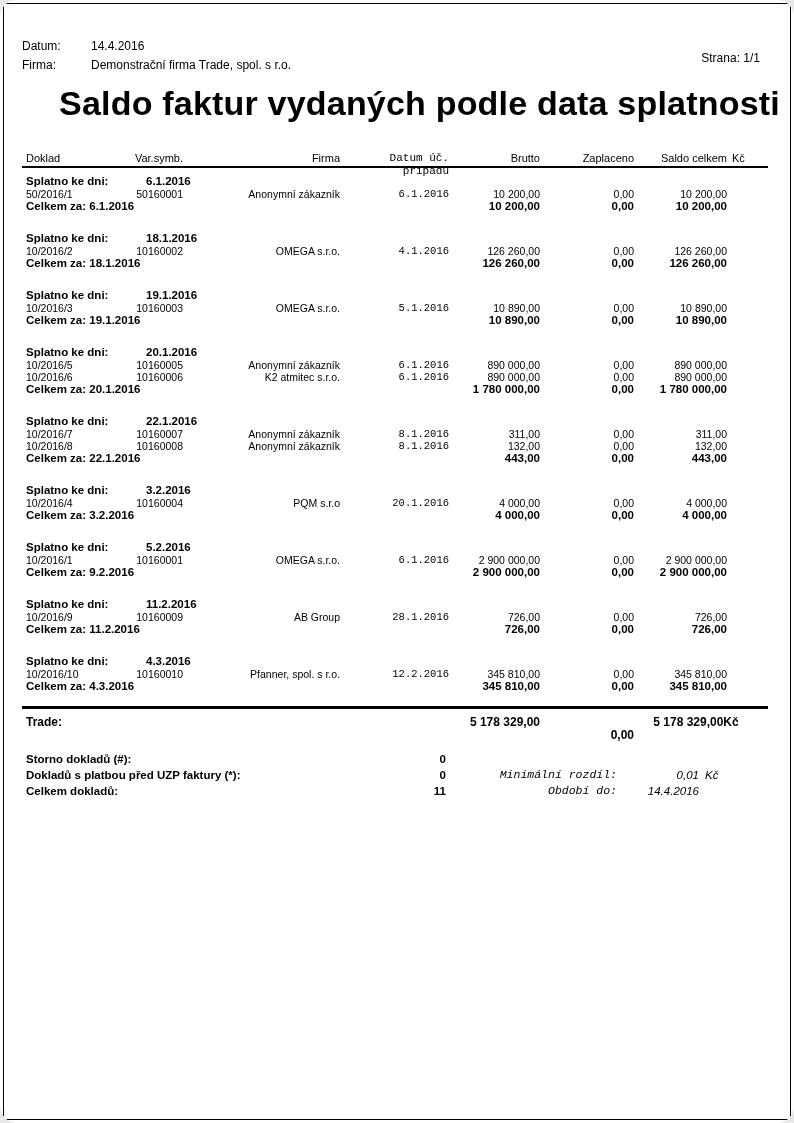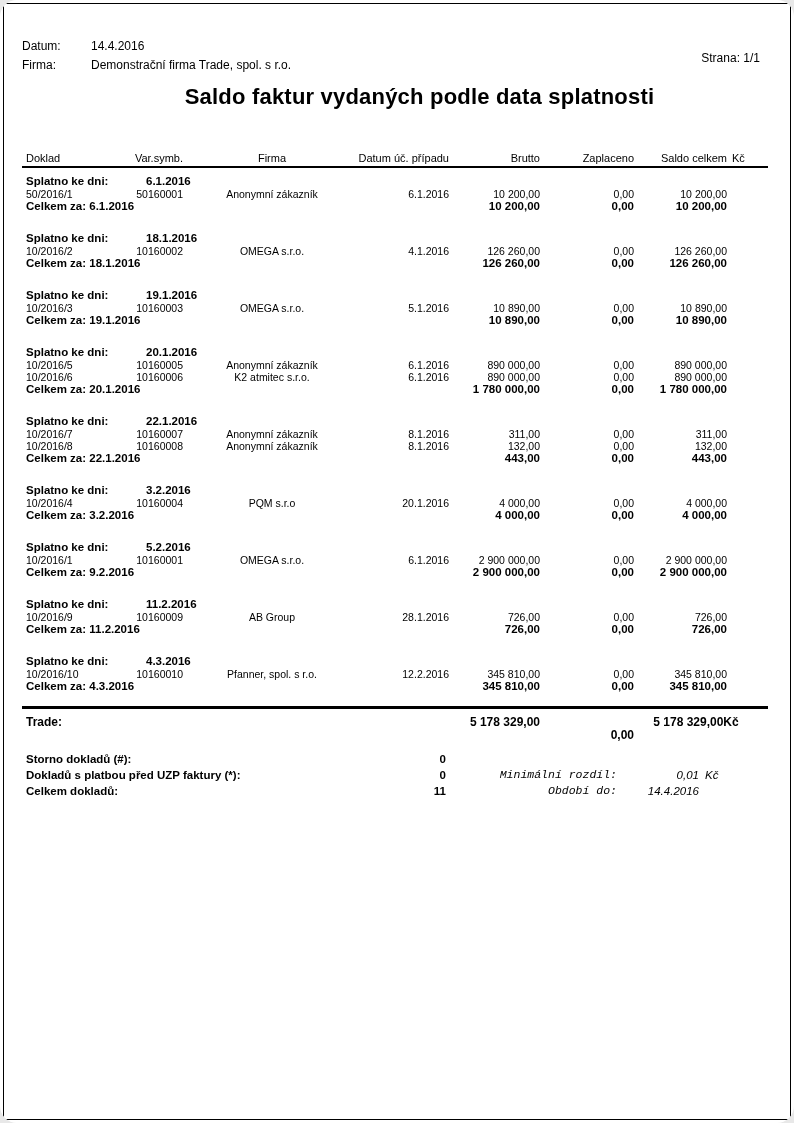"Saldo faktur vydaných podle data" .title { font-size: 22px -> 34px }
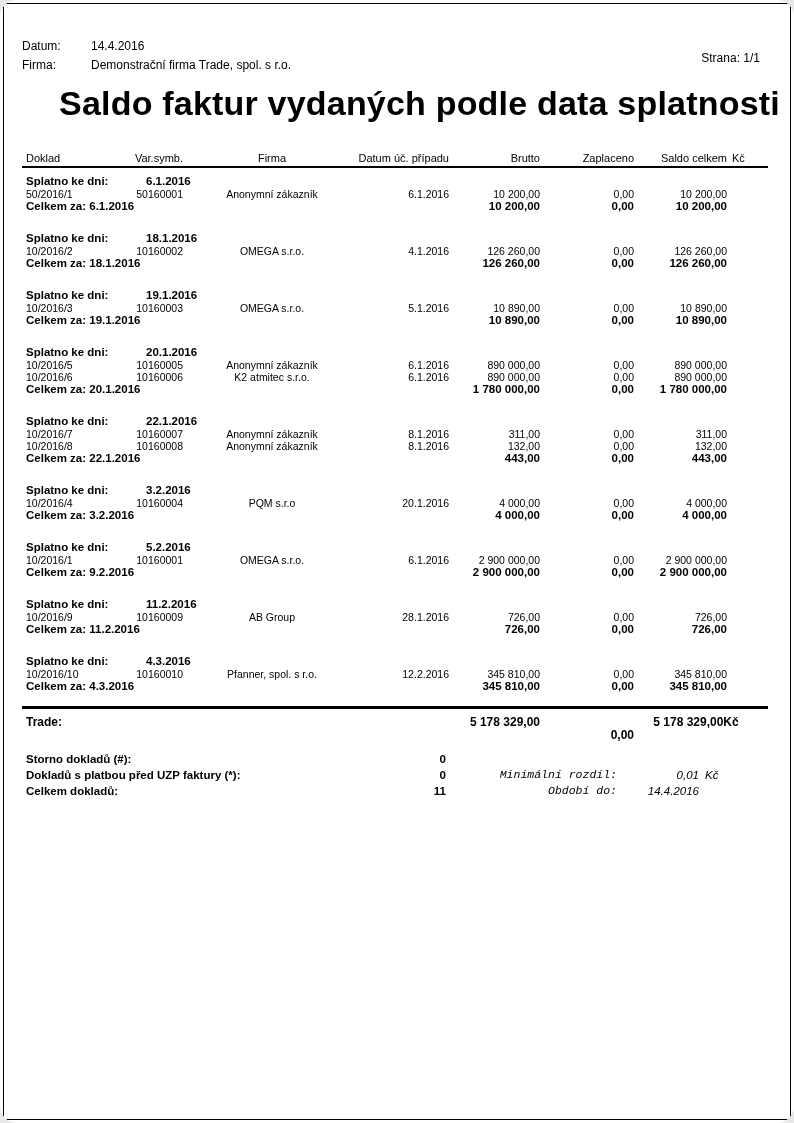"Firma" .c-firma { text-align: center -> right }
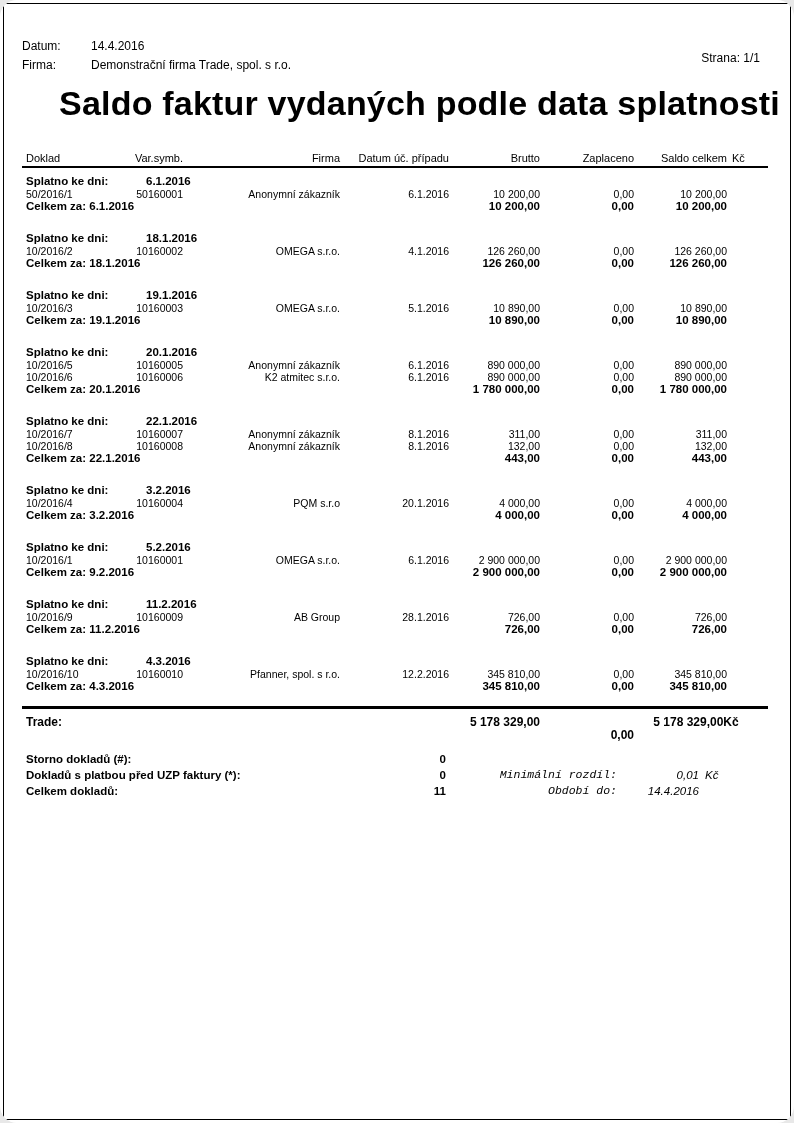"Datum úč. případu" .c-datum { font-family: none -> Liberation Mono, monospace }
